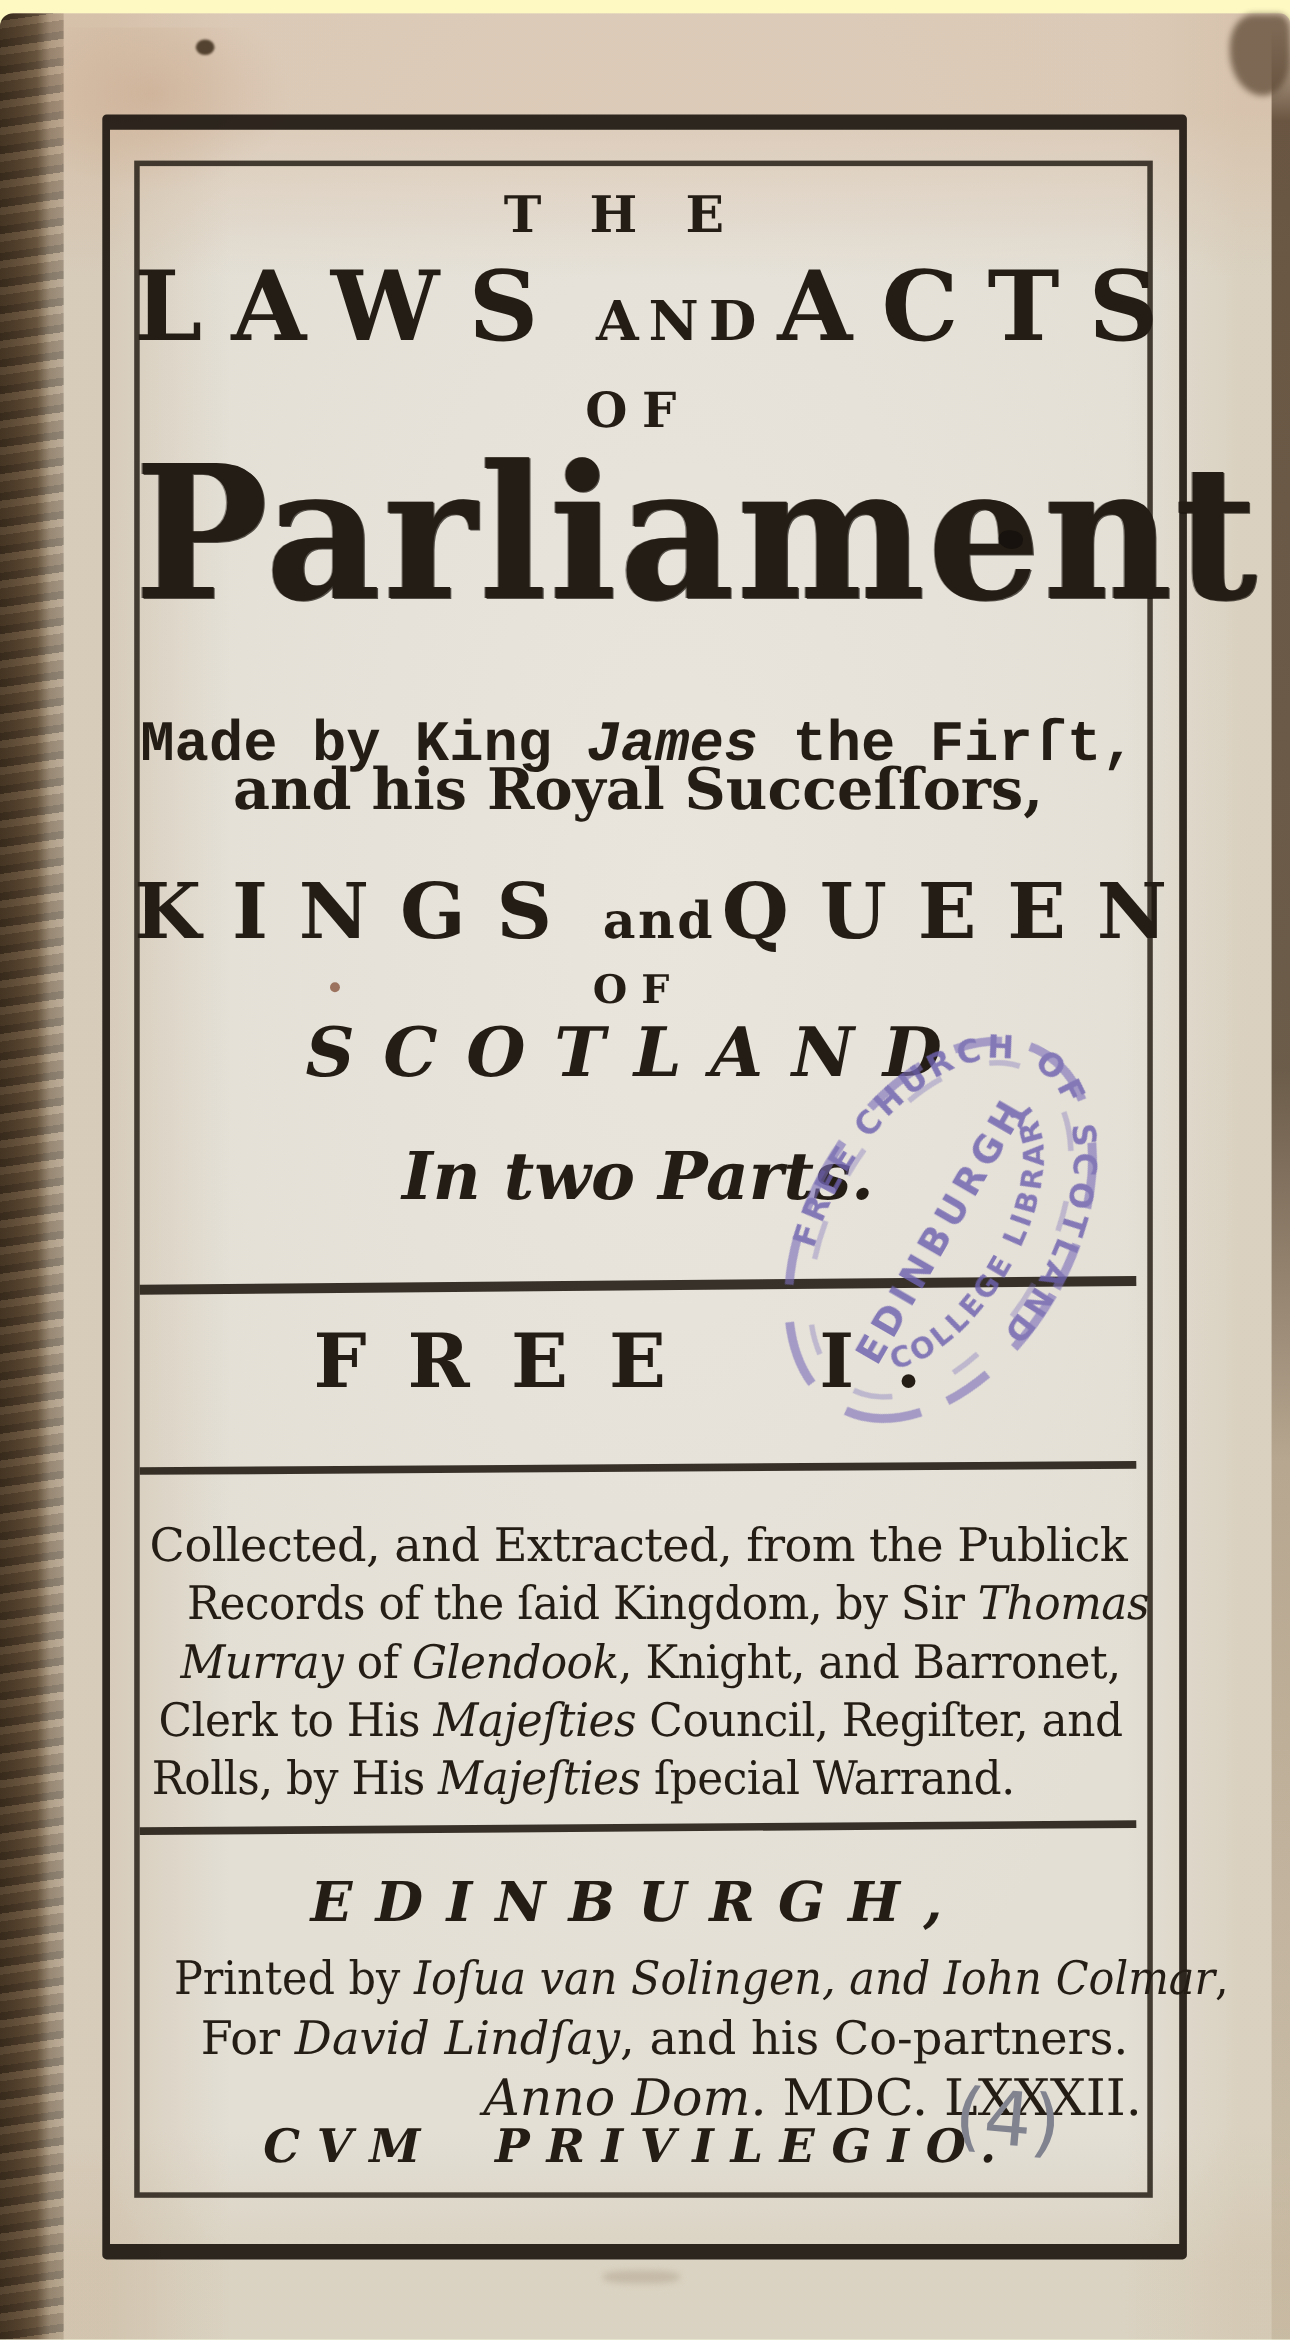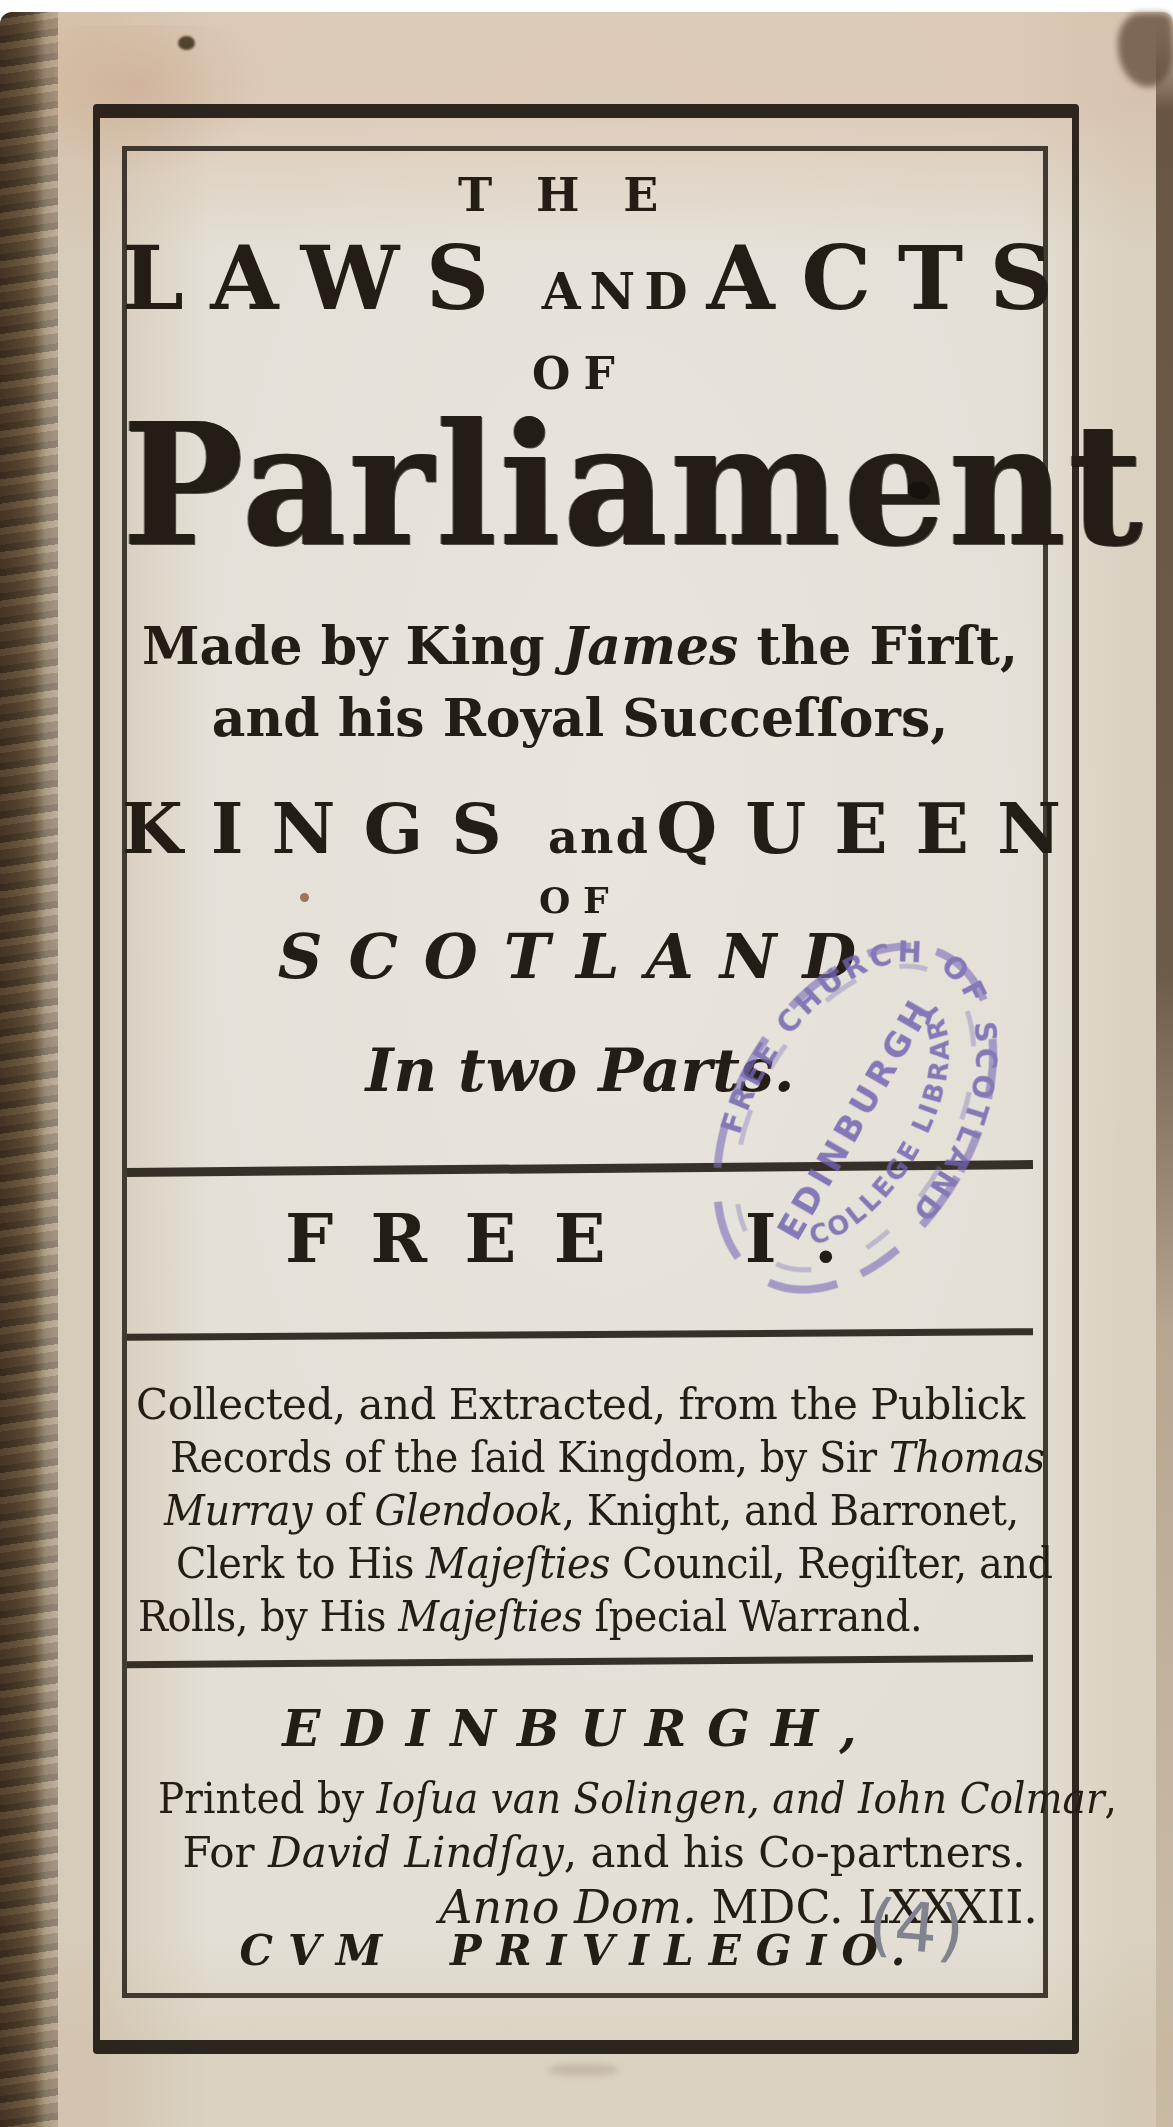"THE" .scene { background: #ffffff -> #fef9c3 }
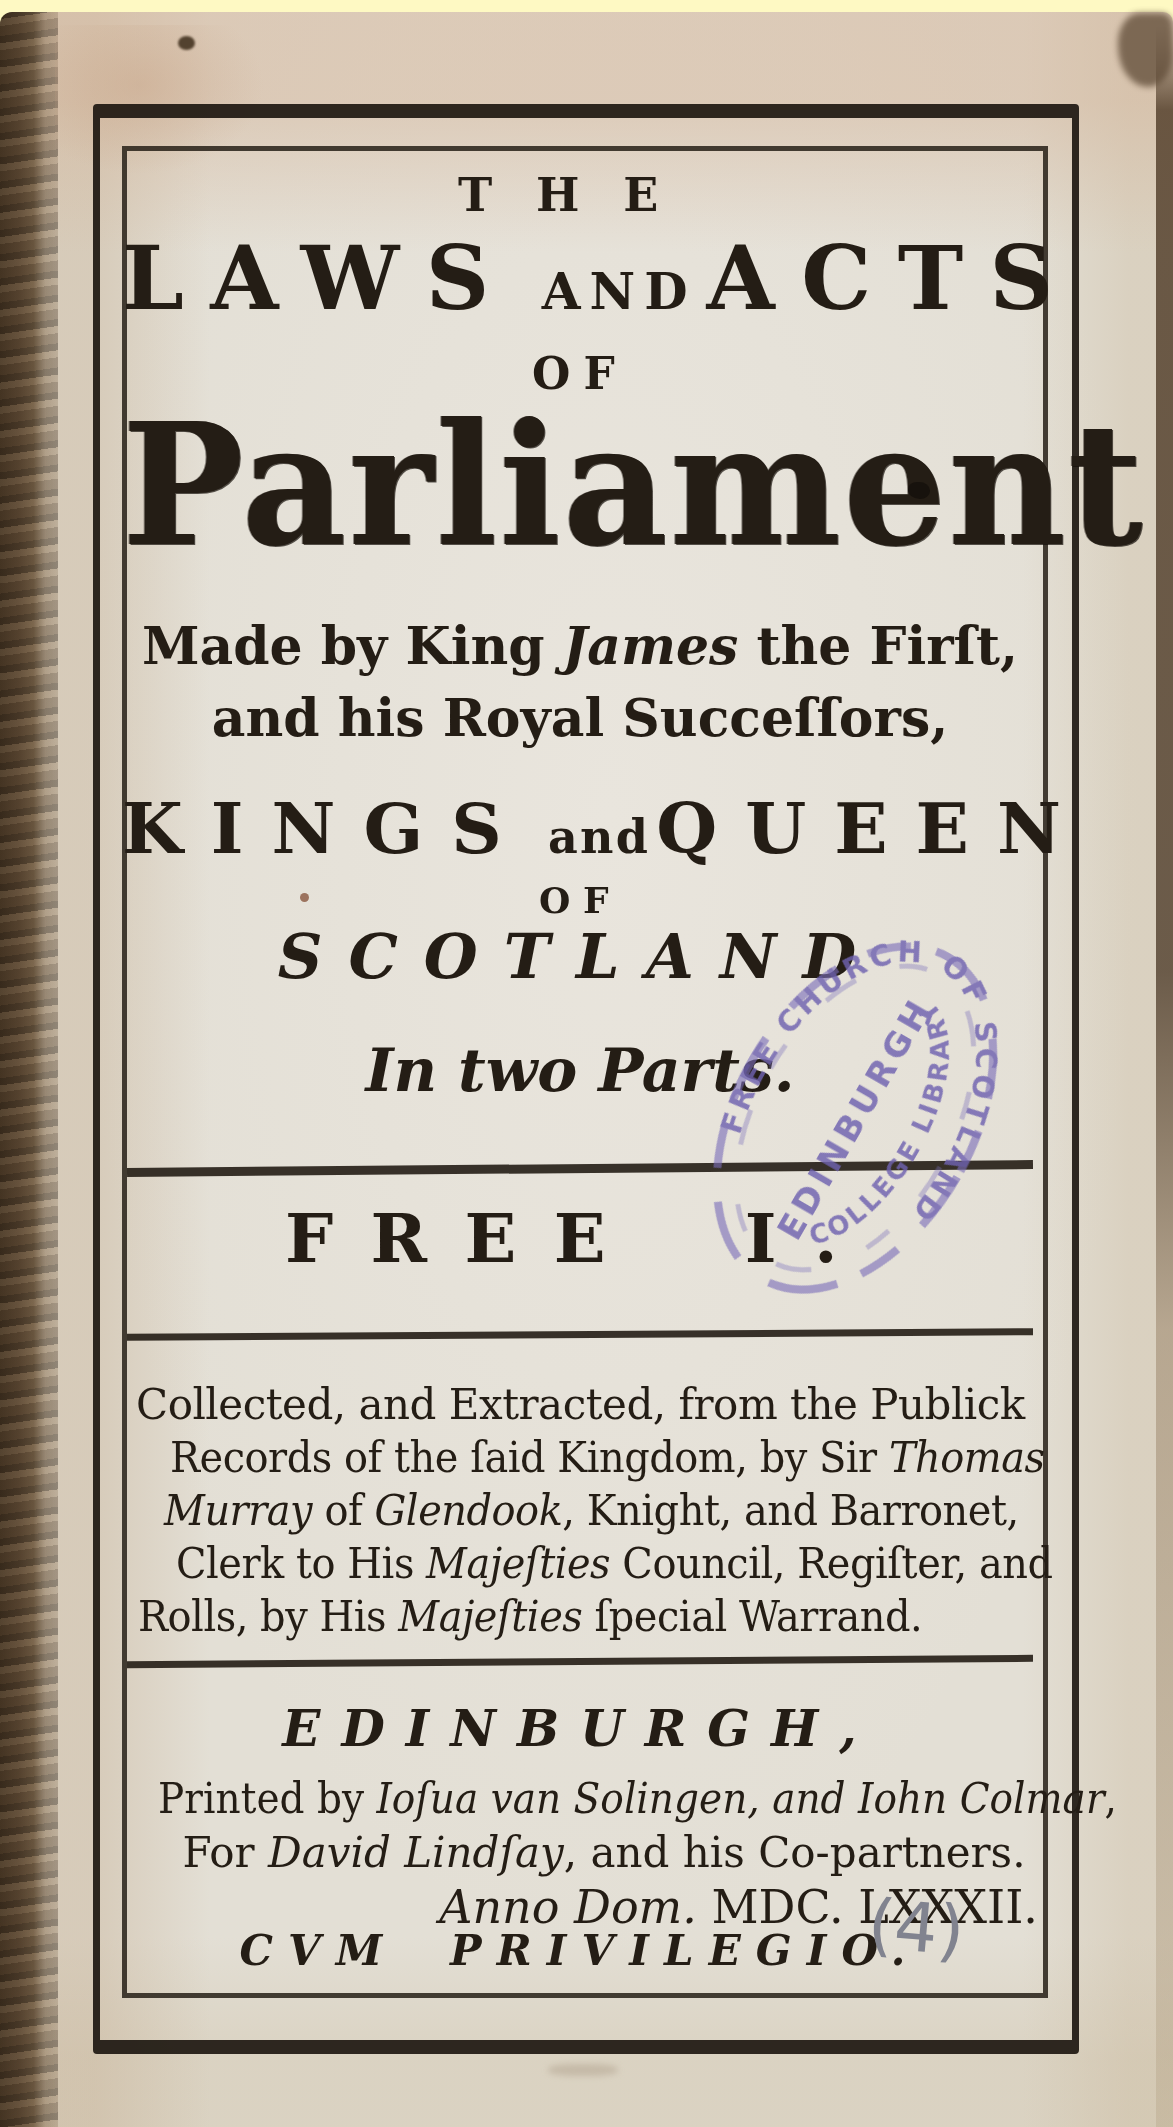"Made by King James the" div.line { font-family: none -> Liberation Mono, monospace; top: 620px -> 652px }
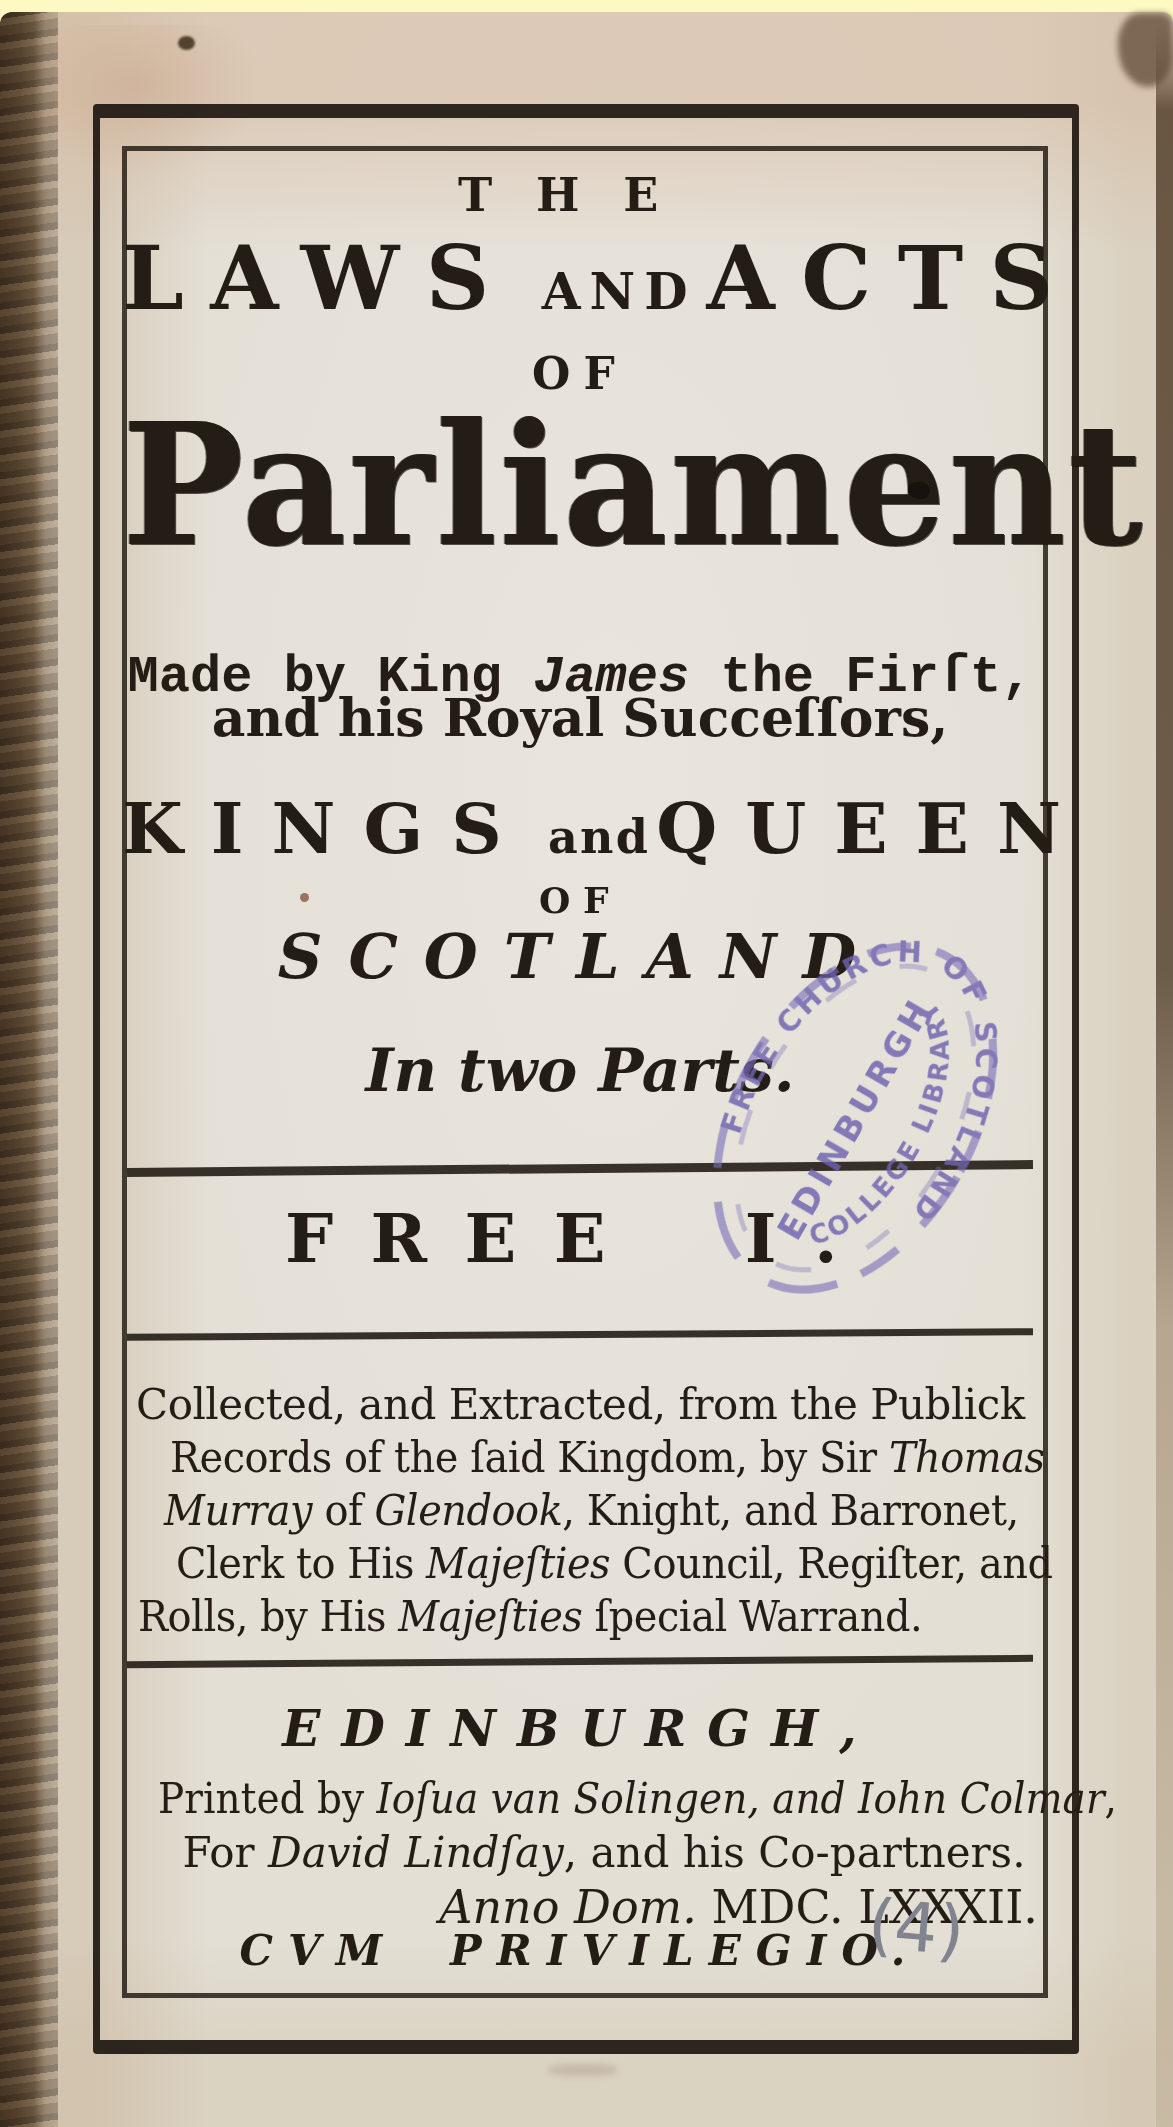"Clerk to His Majeſties Council," div.line { padding-left: 54px -> 22px }
